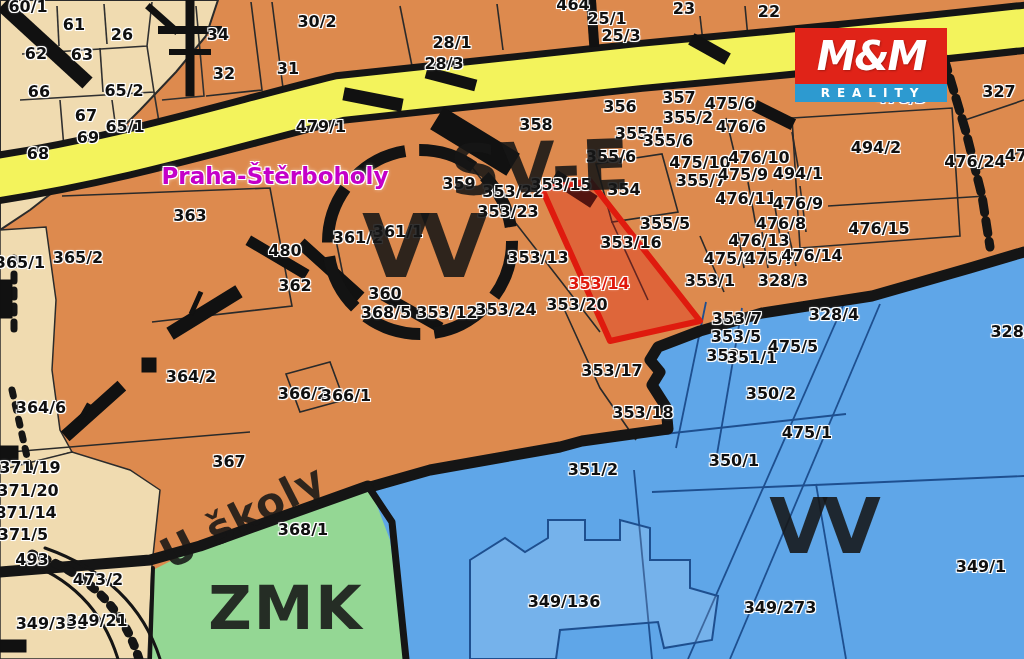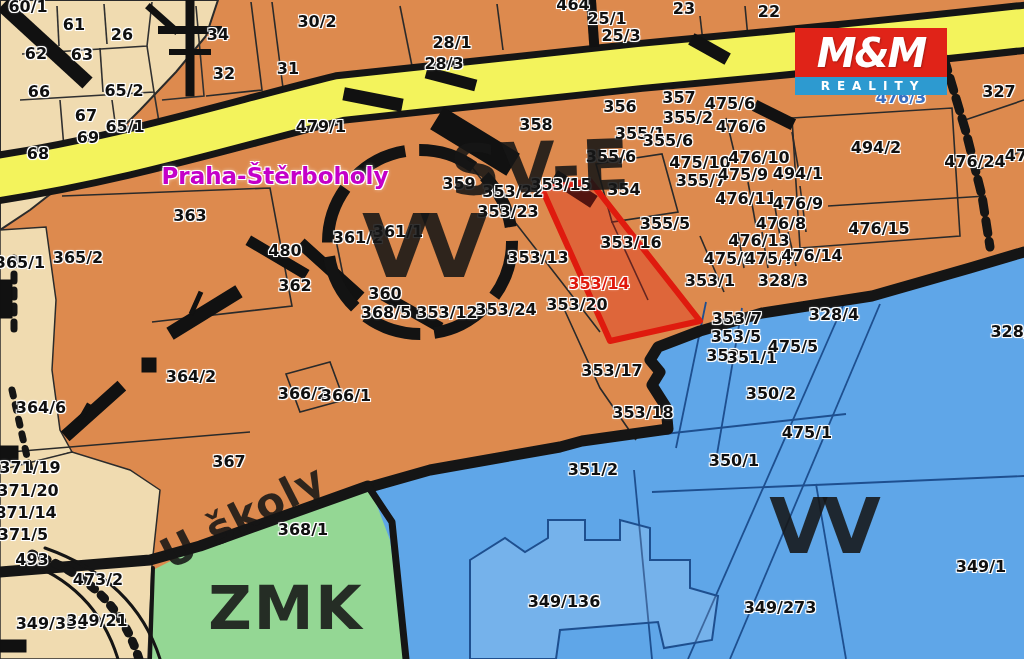"M&M" #logo .red-box { height: 49px -> 56px }
